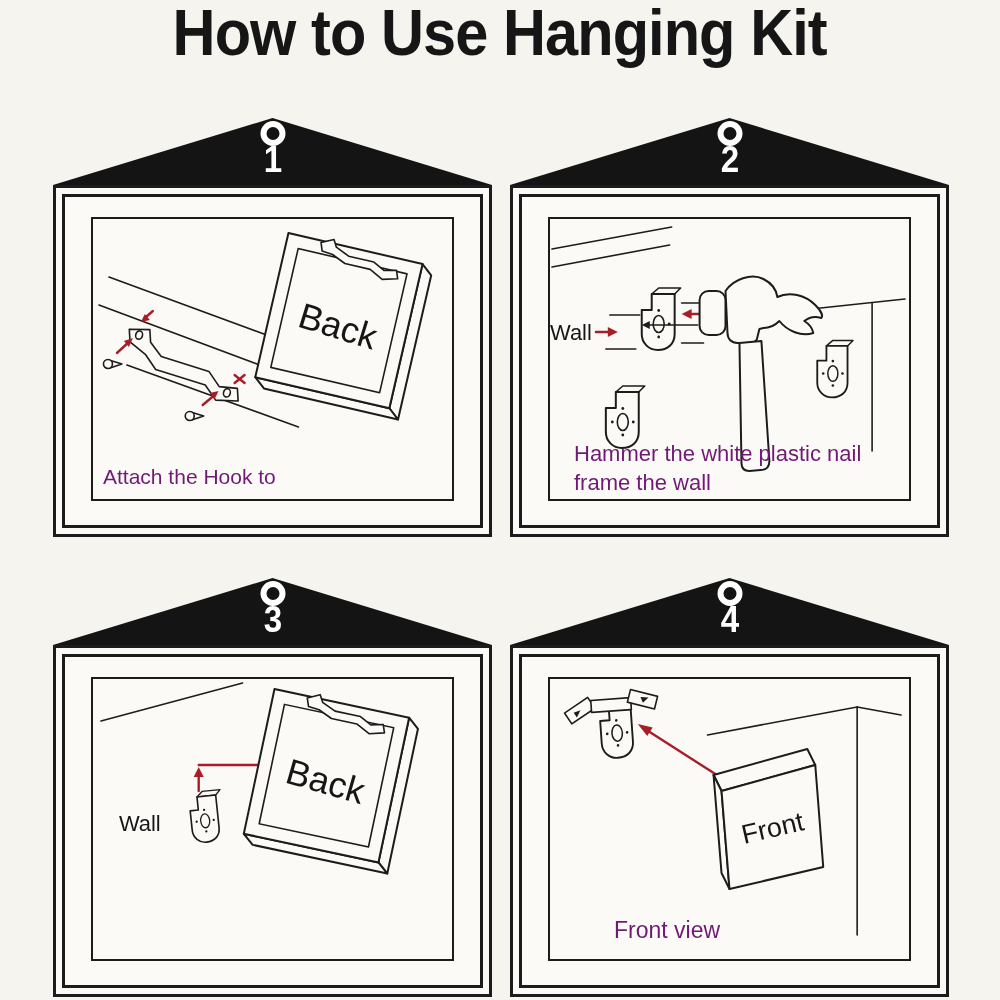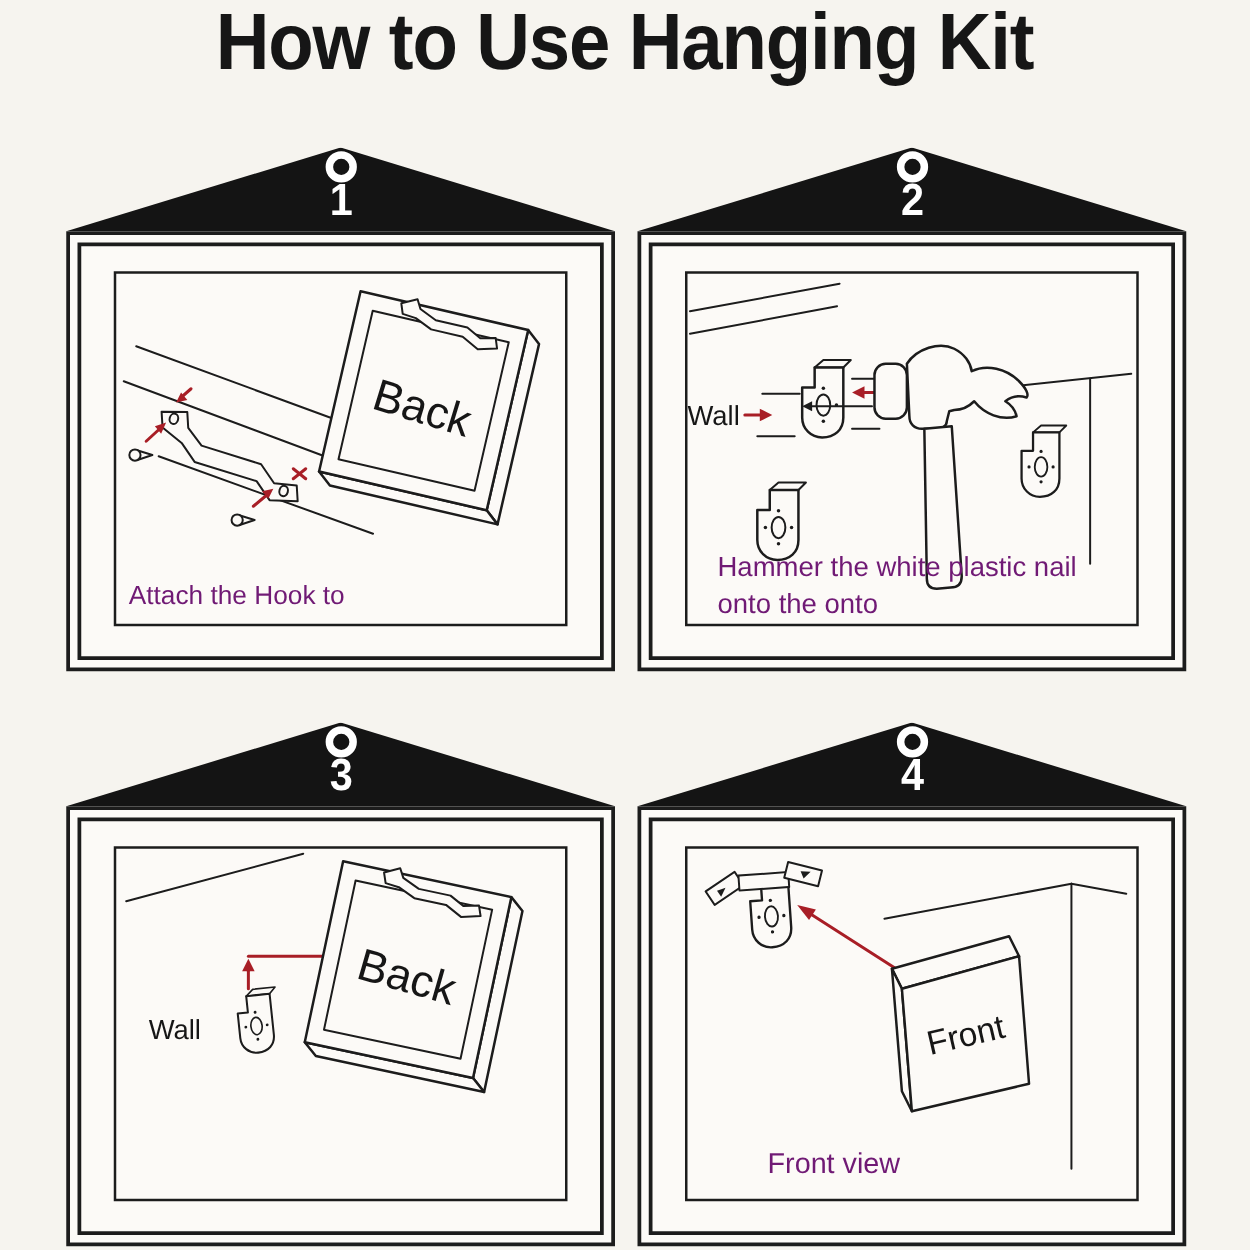"onto the onto" div { text: onto the onto -> frame the wall }
